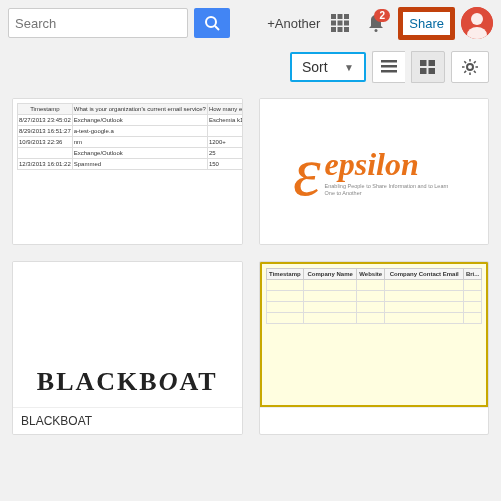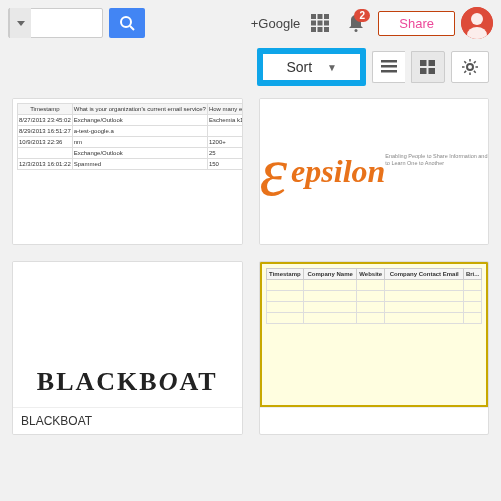"Search" input.search-input { html: none -> <input> }
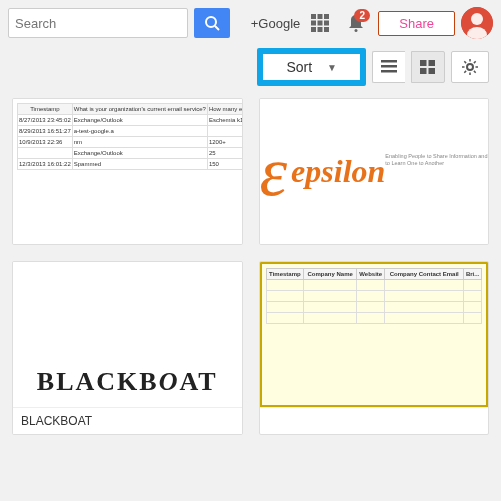"+Google" span.google-plus { text: +Google -> +Another }
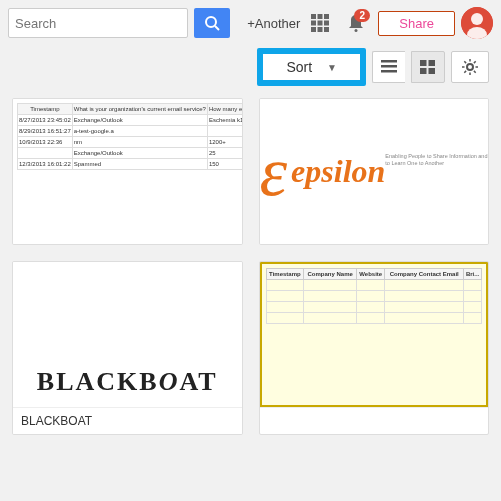"Share" .share-btn { border: 1px solid #c2410c -> 5px solid #c2410c; color: #ec4899 -> #0369a1; padding: 4px 20px -> 4px 6px }
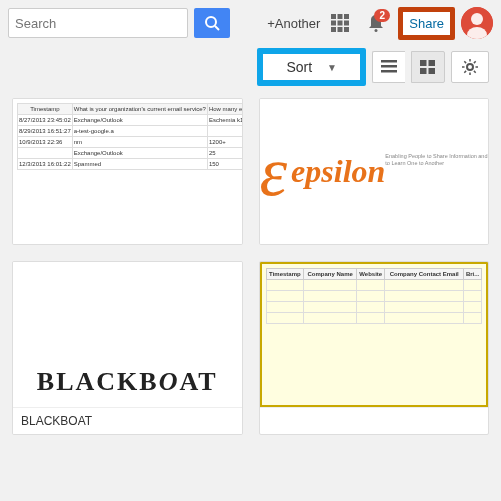"Sort" .sort-btn { border: 6px solid #0ea5e9 -> 2px solid #0ea5e9; padding: 5px 23px -> 5px 10px }
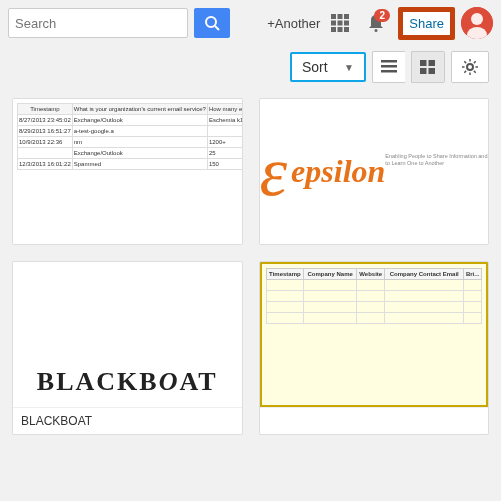"epsilon" .epsilon-text-block { flex-direction: row -> column }
